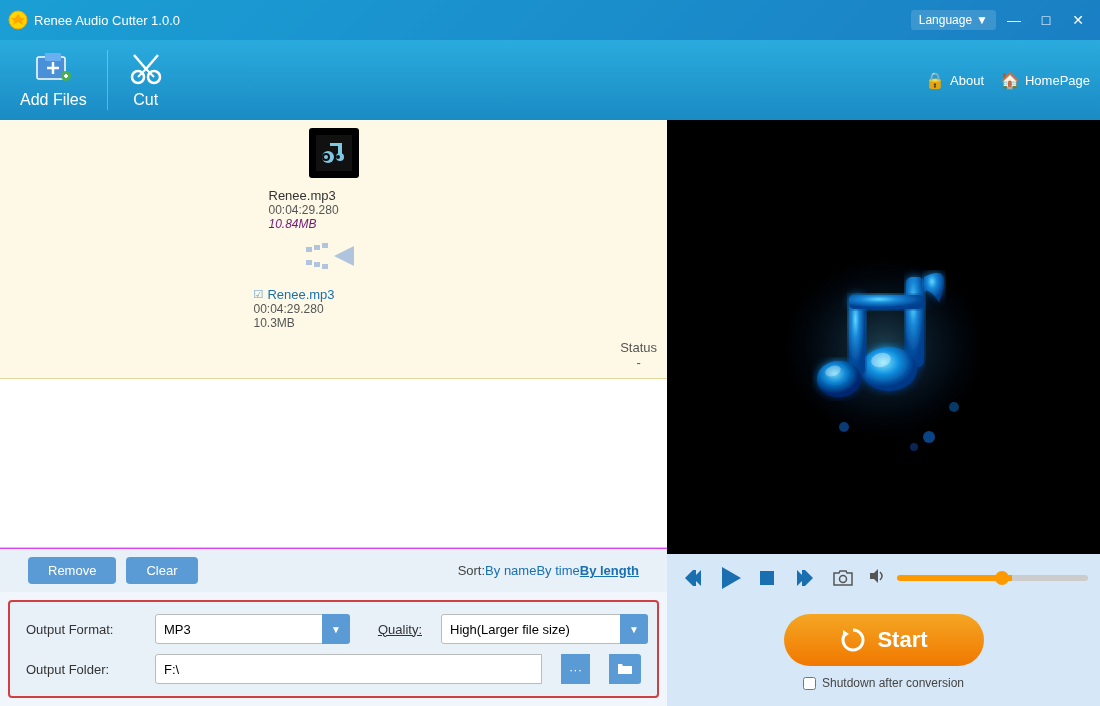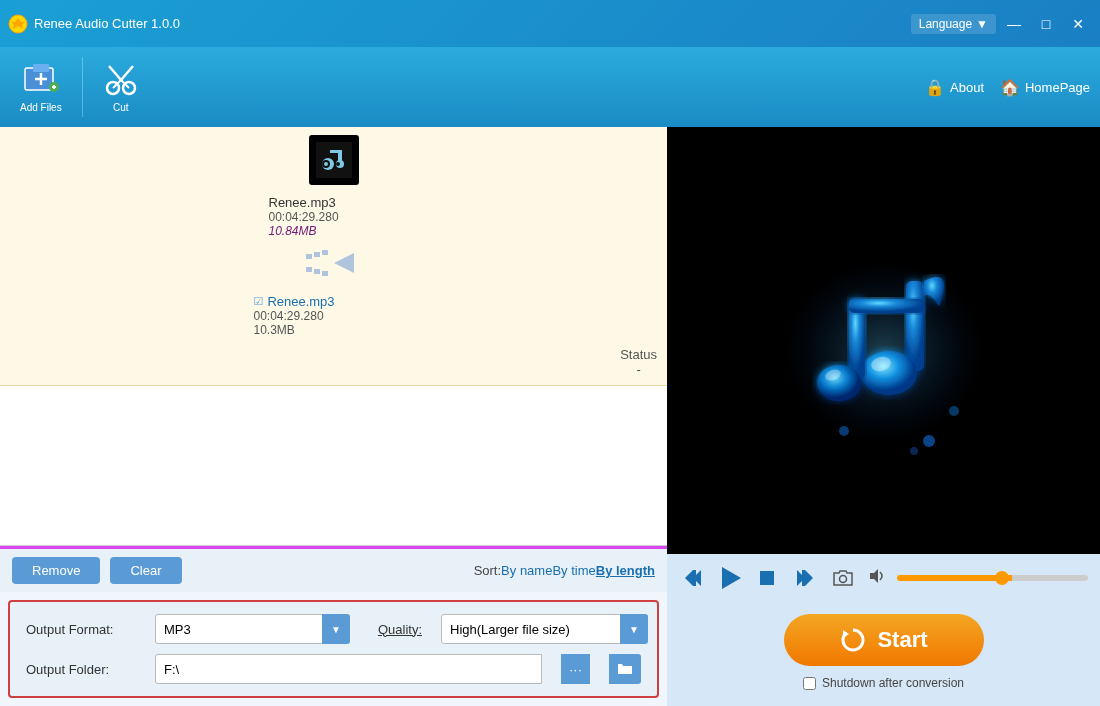"Renee Audio Cutter 1.0.0" #title-bar { height: 47px -> 40px }
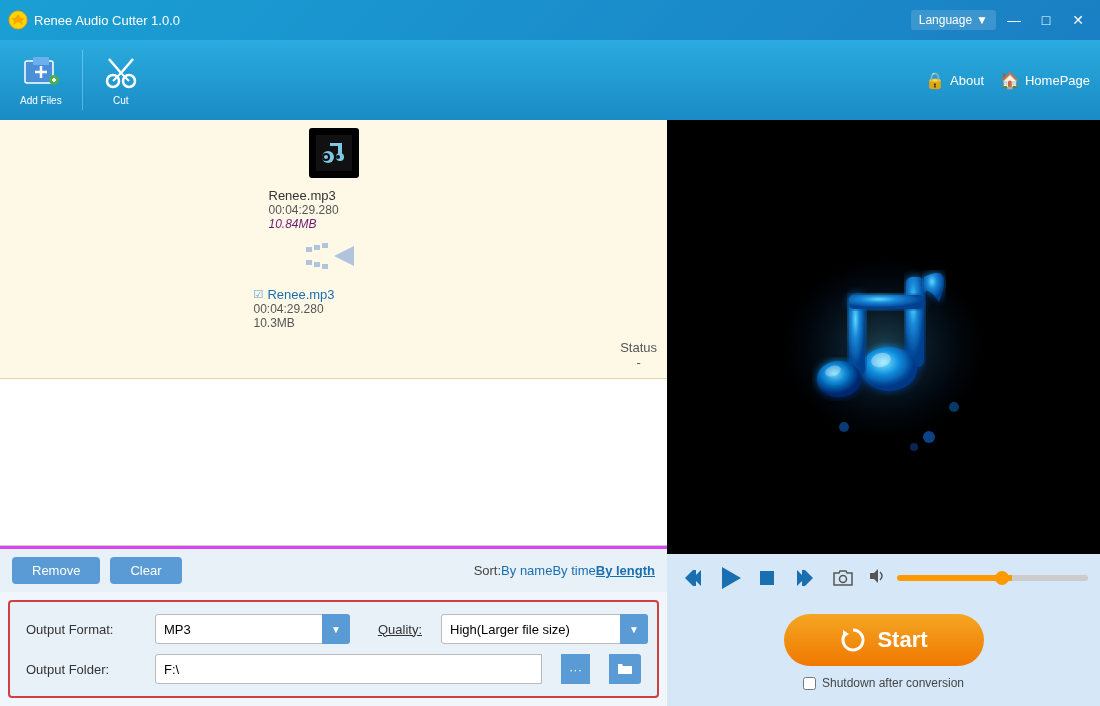"Add Files" .toolbar-btn-label { font-size: 10px -> 16px }
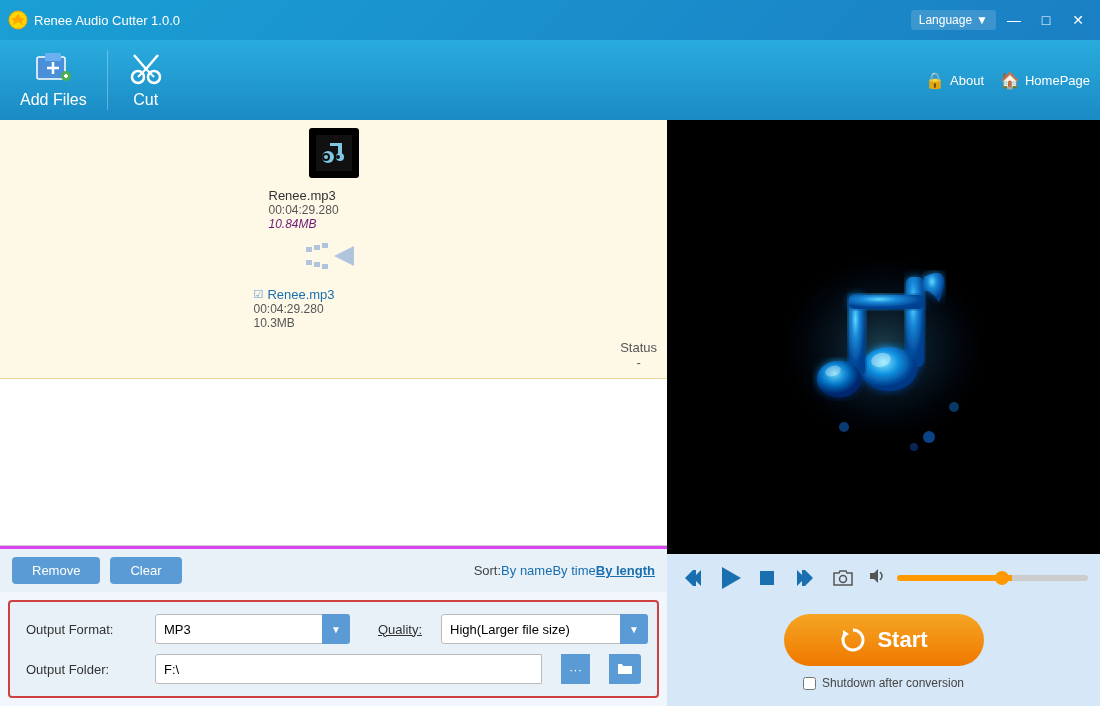"Remove" #controls-bar { border-top: 3px solid #d946ef -> 1px solid #d946ef; padding: 8px 12px -> 8px 28px }
